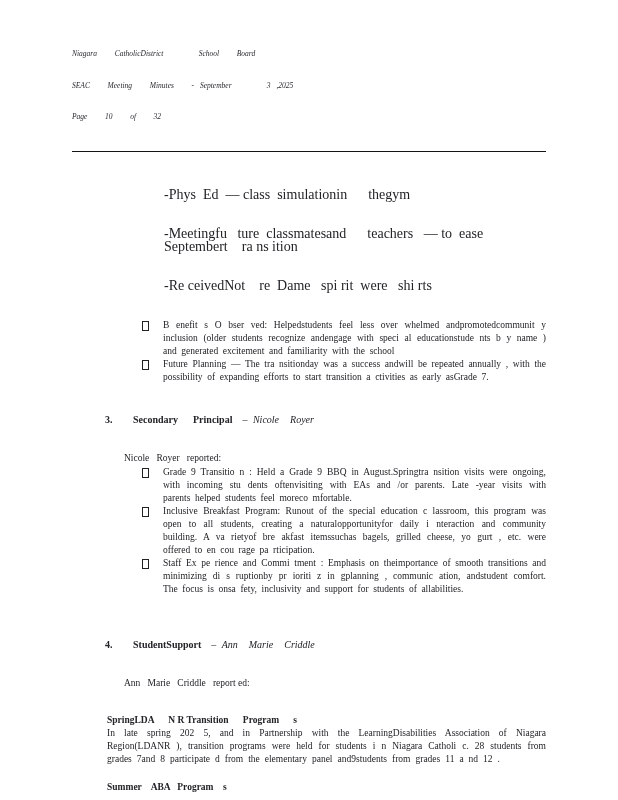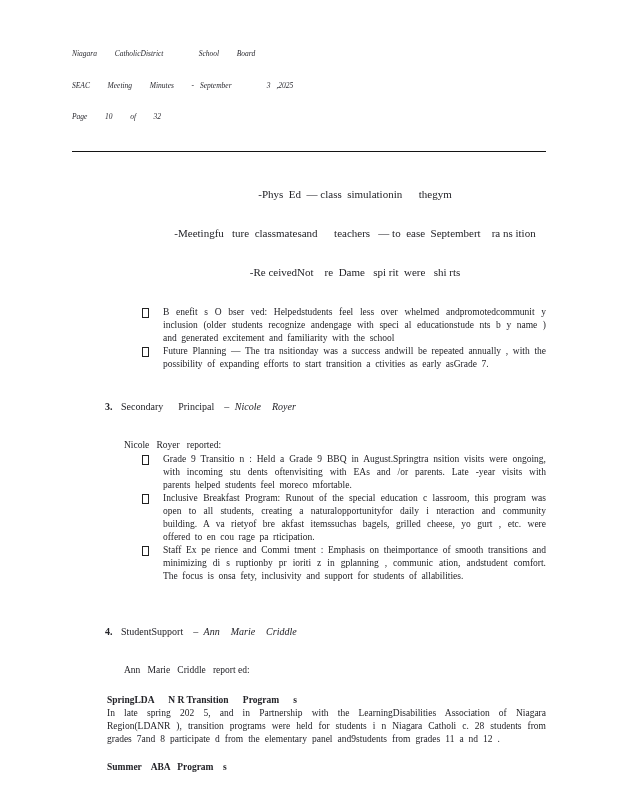"-Phys Ed — class simulationin" .dash-list { font-size: 11px -> 14px; text-align: center -> none }
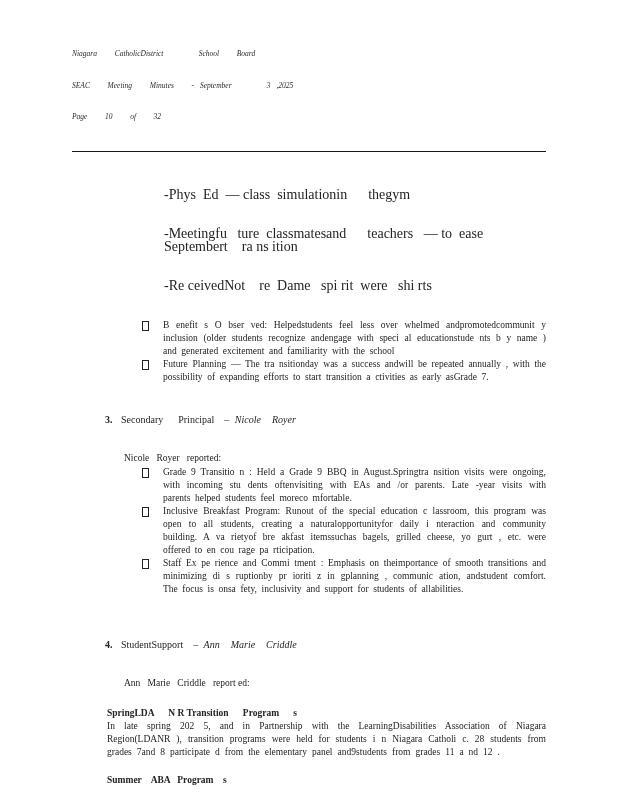"Secondary Principal" .sec-title { font-weight: normal -> bold; margin-left: none -> 12px }
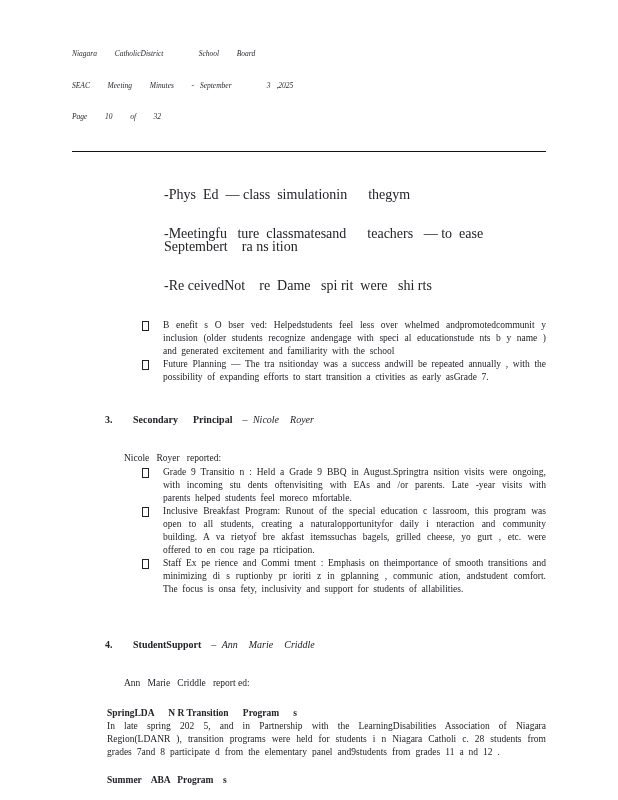"SpringLDA N R Transition Program" .subsec-1 { margin-top: 17px -> 24px }
